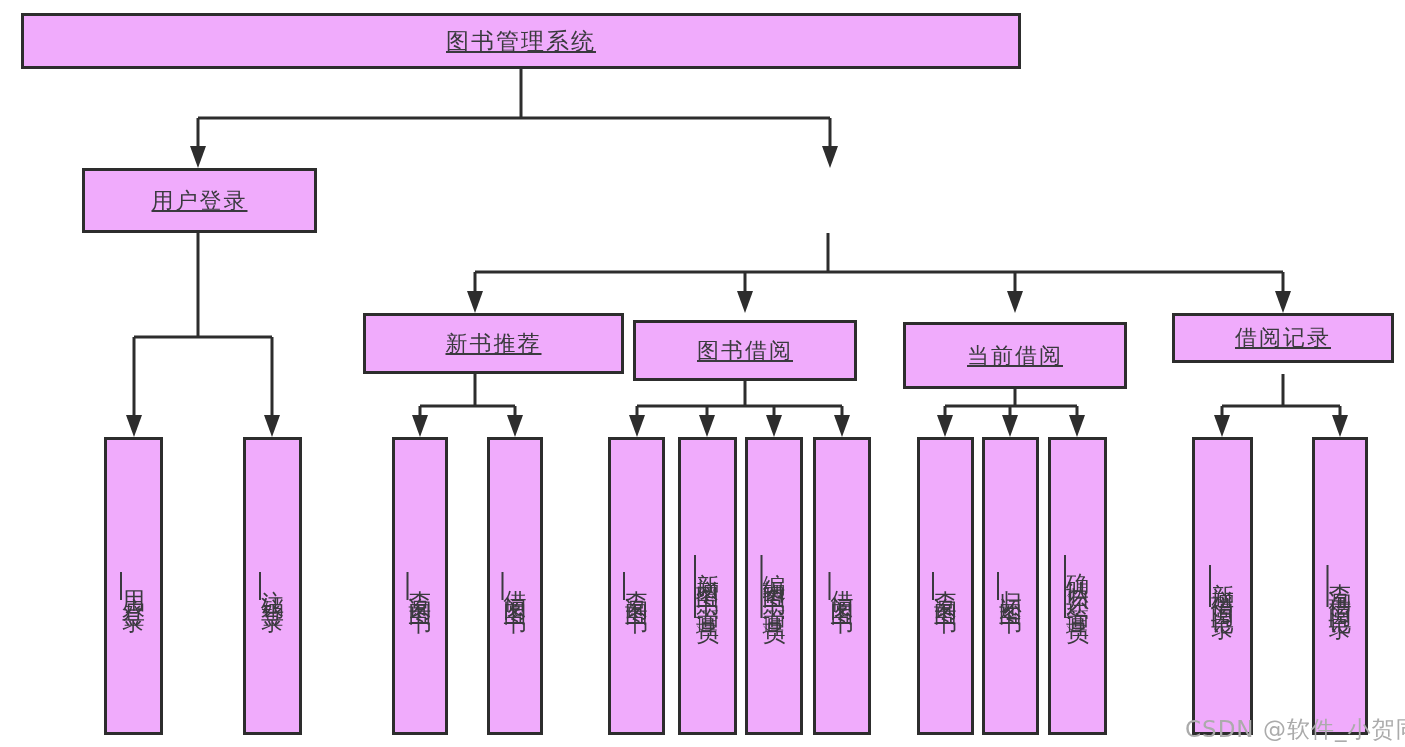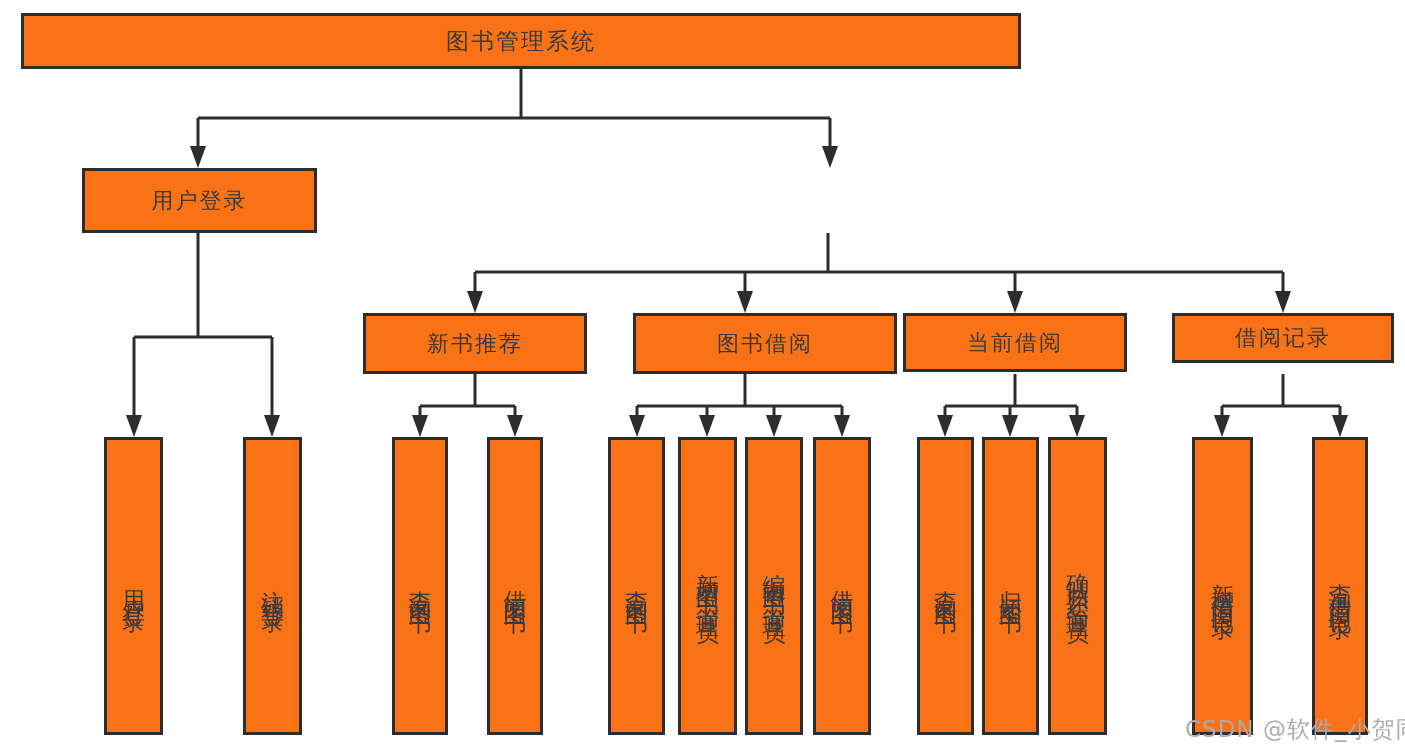"图书管理系统" .node { background: #f97316 -> #f0abfc; text-decoration: none -> underline }
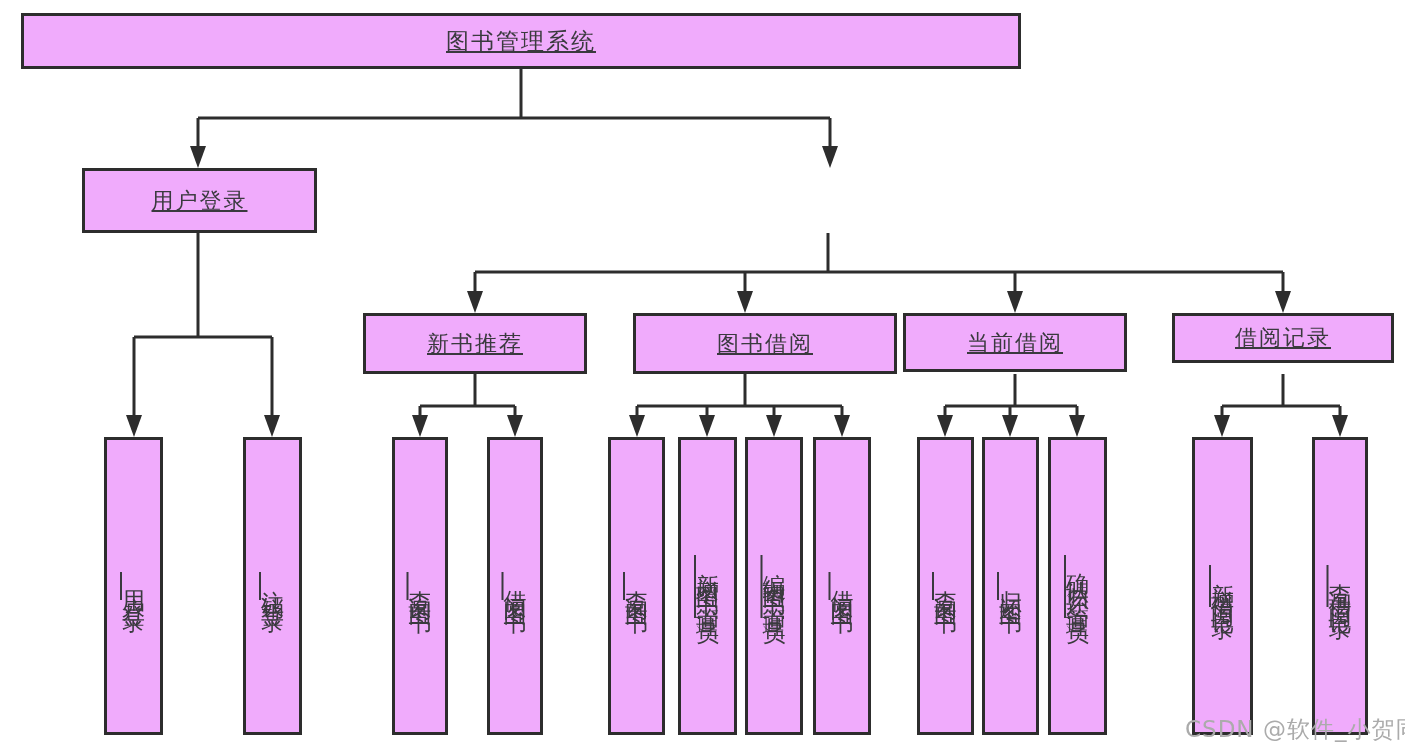"新书推荐" div.node { width: 224px -> 261px }
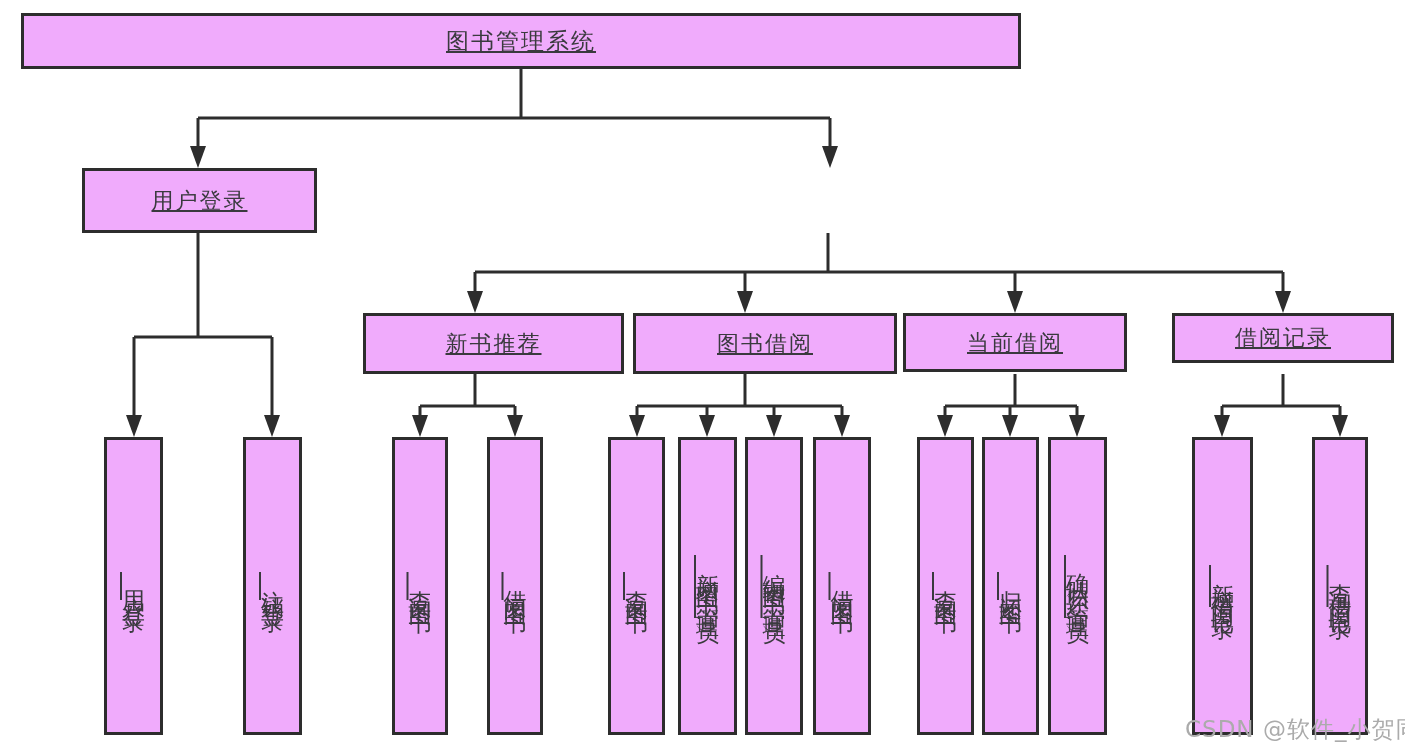"图书借阅" div.node { top: 313px -> 320px; width: 264px -> 224px }
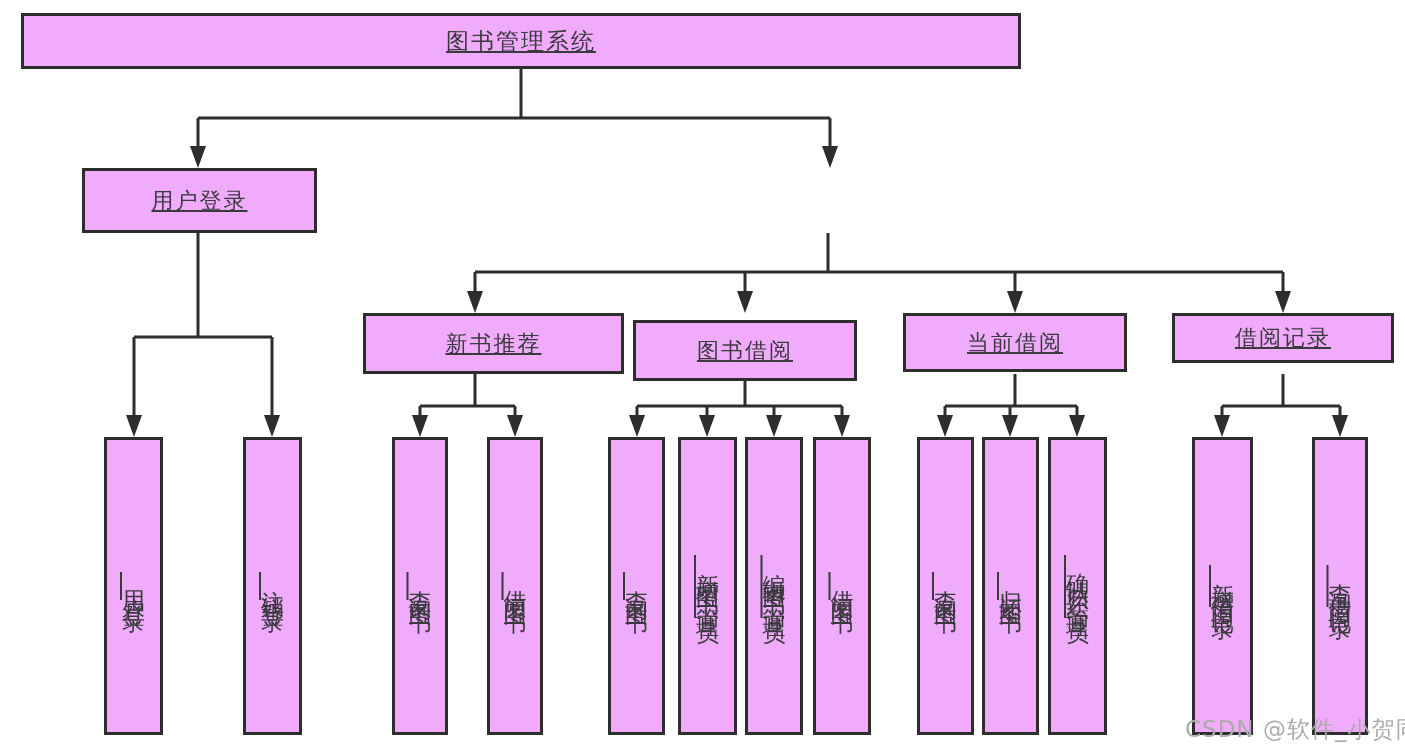"当前借阅" div.node { height: 59px -> 67px; top: 313px -> 322px }
